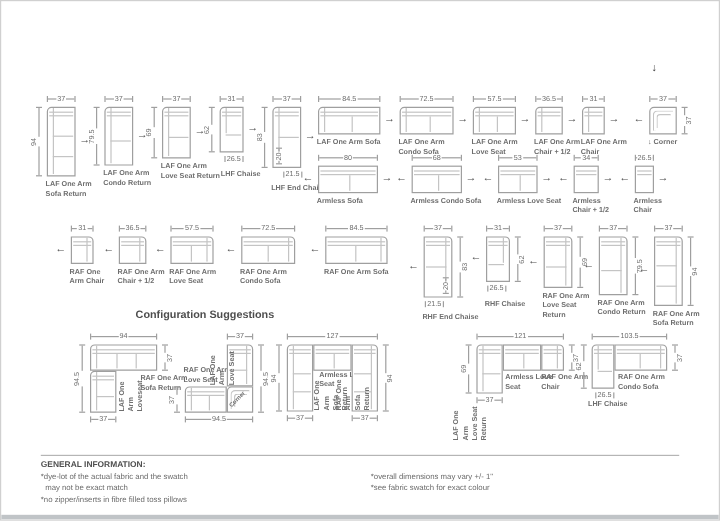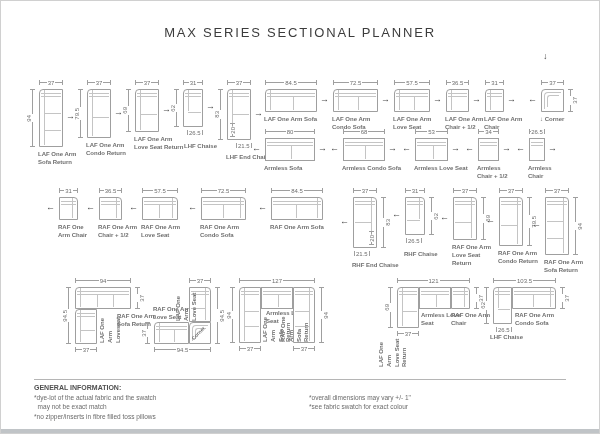"MAX SERIES SECTIONAL PLANNER" div.title { html: <div>MAX SERIES SECTIONAL PLANNER</div> -> none }
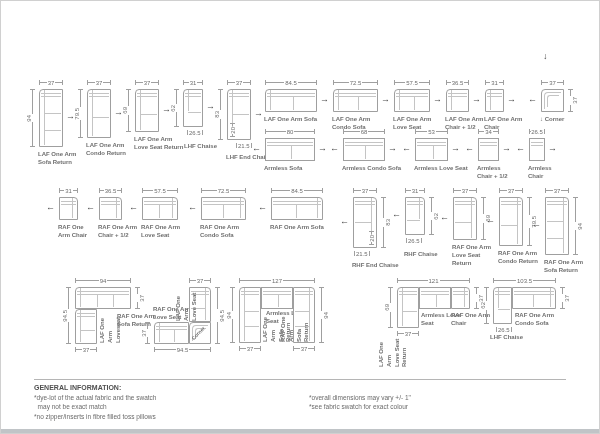"Configuration Suggestions" div.heading { html: none -> <div>Configuration Suggestions</div> }
